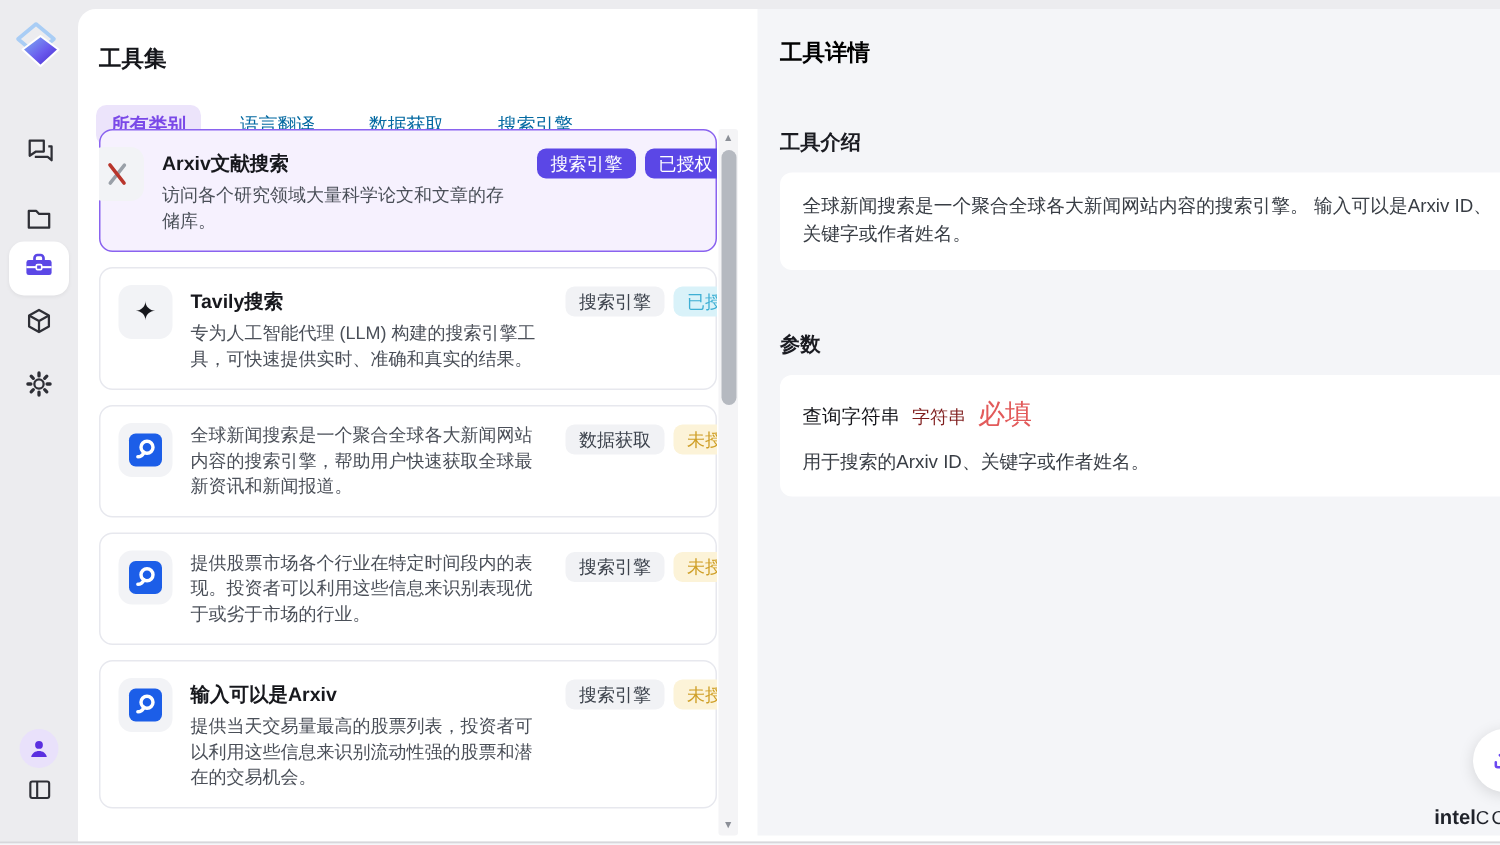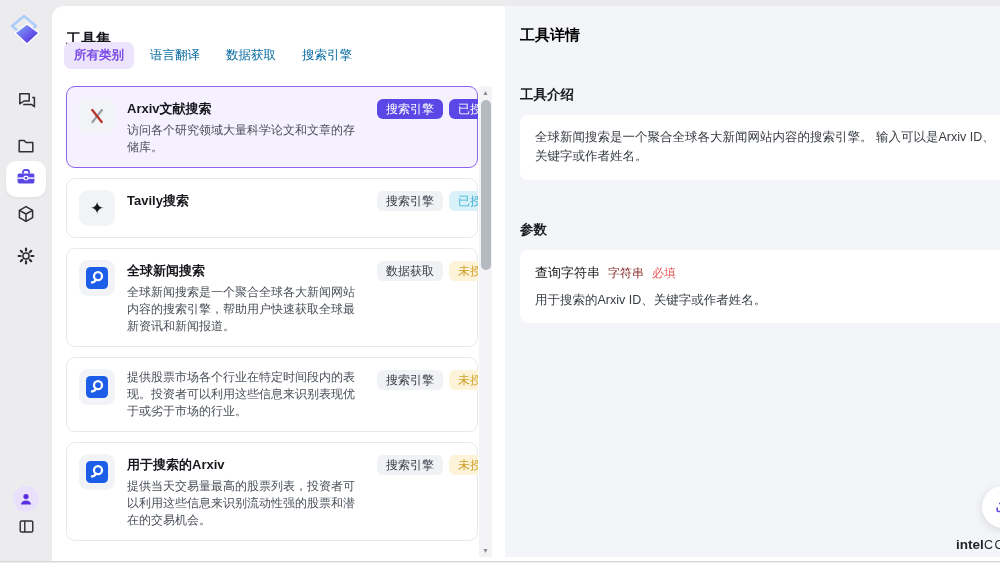"所有类别" .tabs { gap: 6px -> 16px; top: 36px -> 64px }
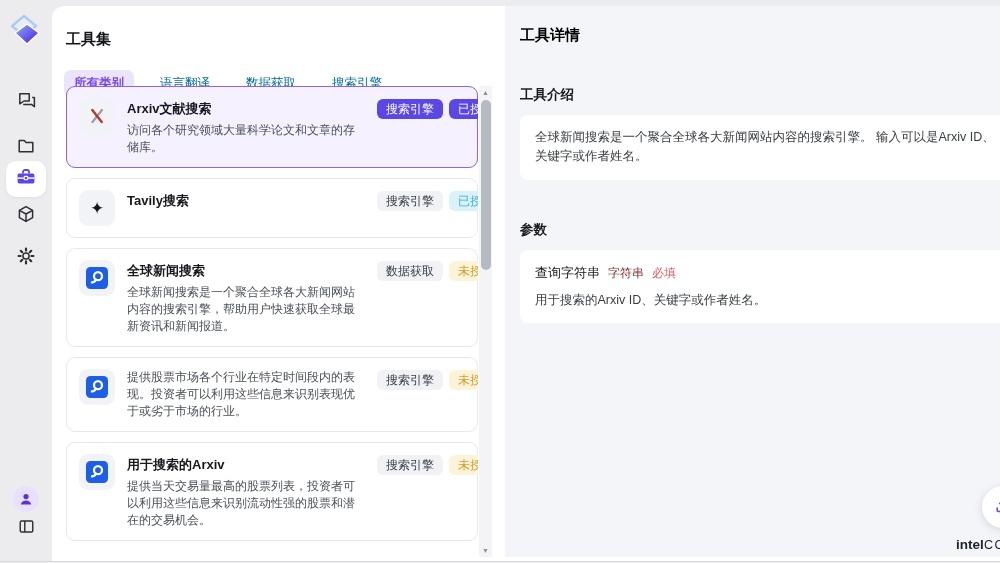"Arxiv文献搜索" .tool-card.selected { justify-content: none -> center }
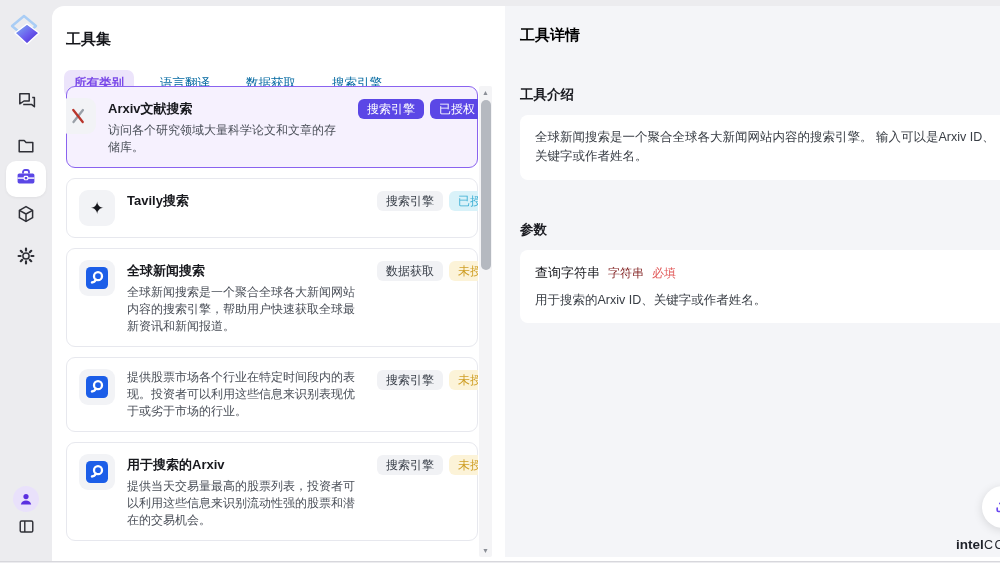"专为人工智能代理 (LLM)" div.tool-desc { html: none -> <div>专为人工智能代理 (LLM) 构建的搜索引擎工具，可快速提供实时、准确和真实的结果。</div> }
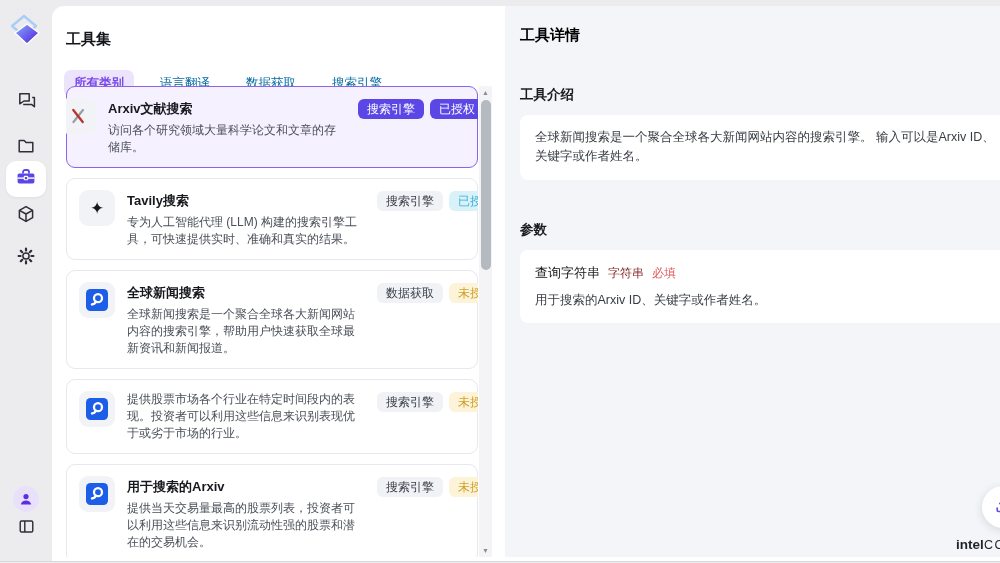"必填" .param-req { font-size: 12px -> 18px }
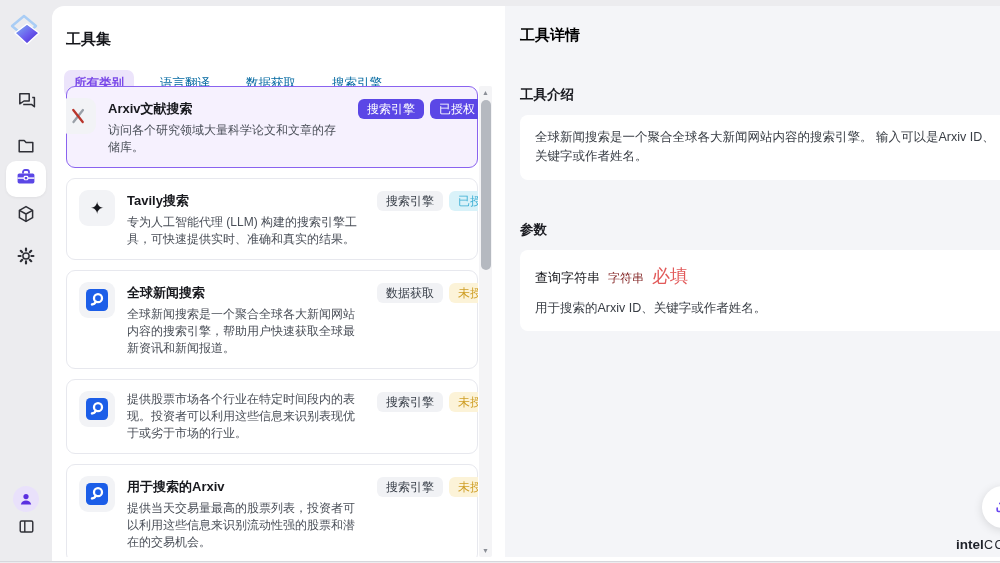"全球新闻搜索" div.tool-name { html: <div>全球新闻搜索</div> -> none }
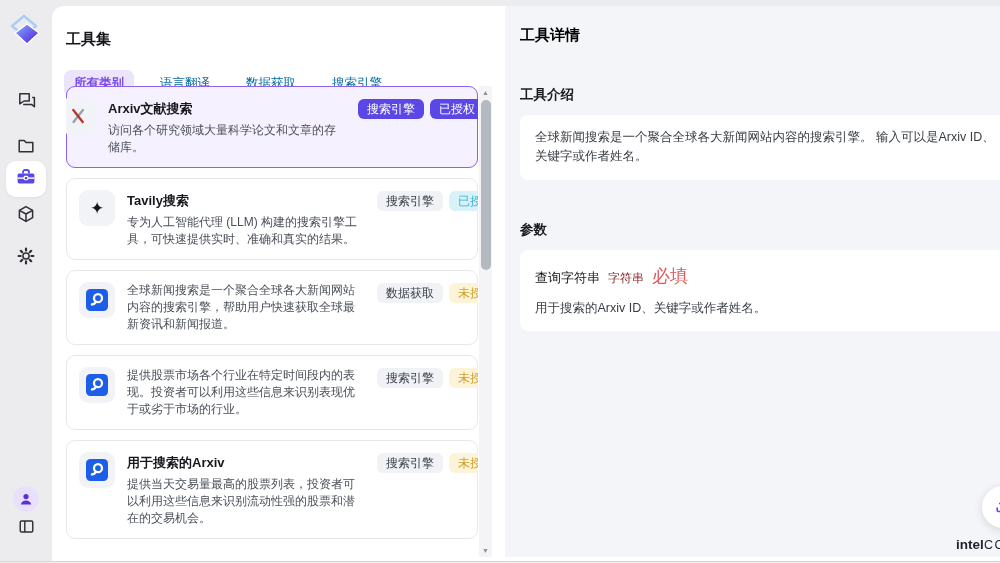"用于搜索的Arxiv" div.tool-name { text: 用于搜索的Arxiv -> 输入可以是Arxiv }
